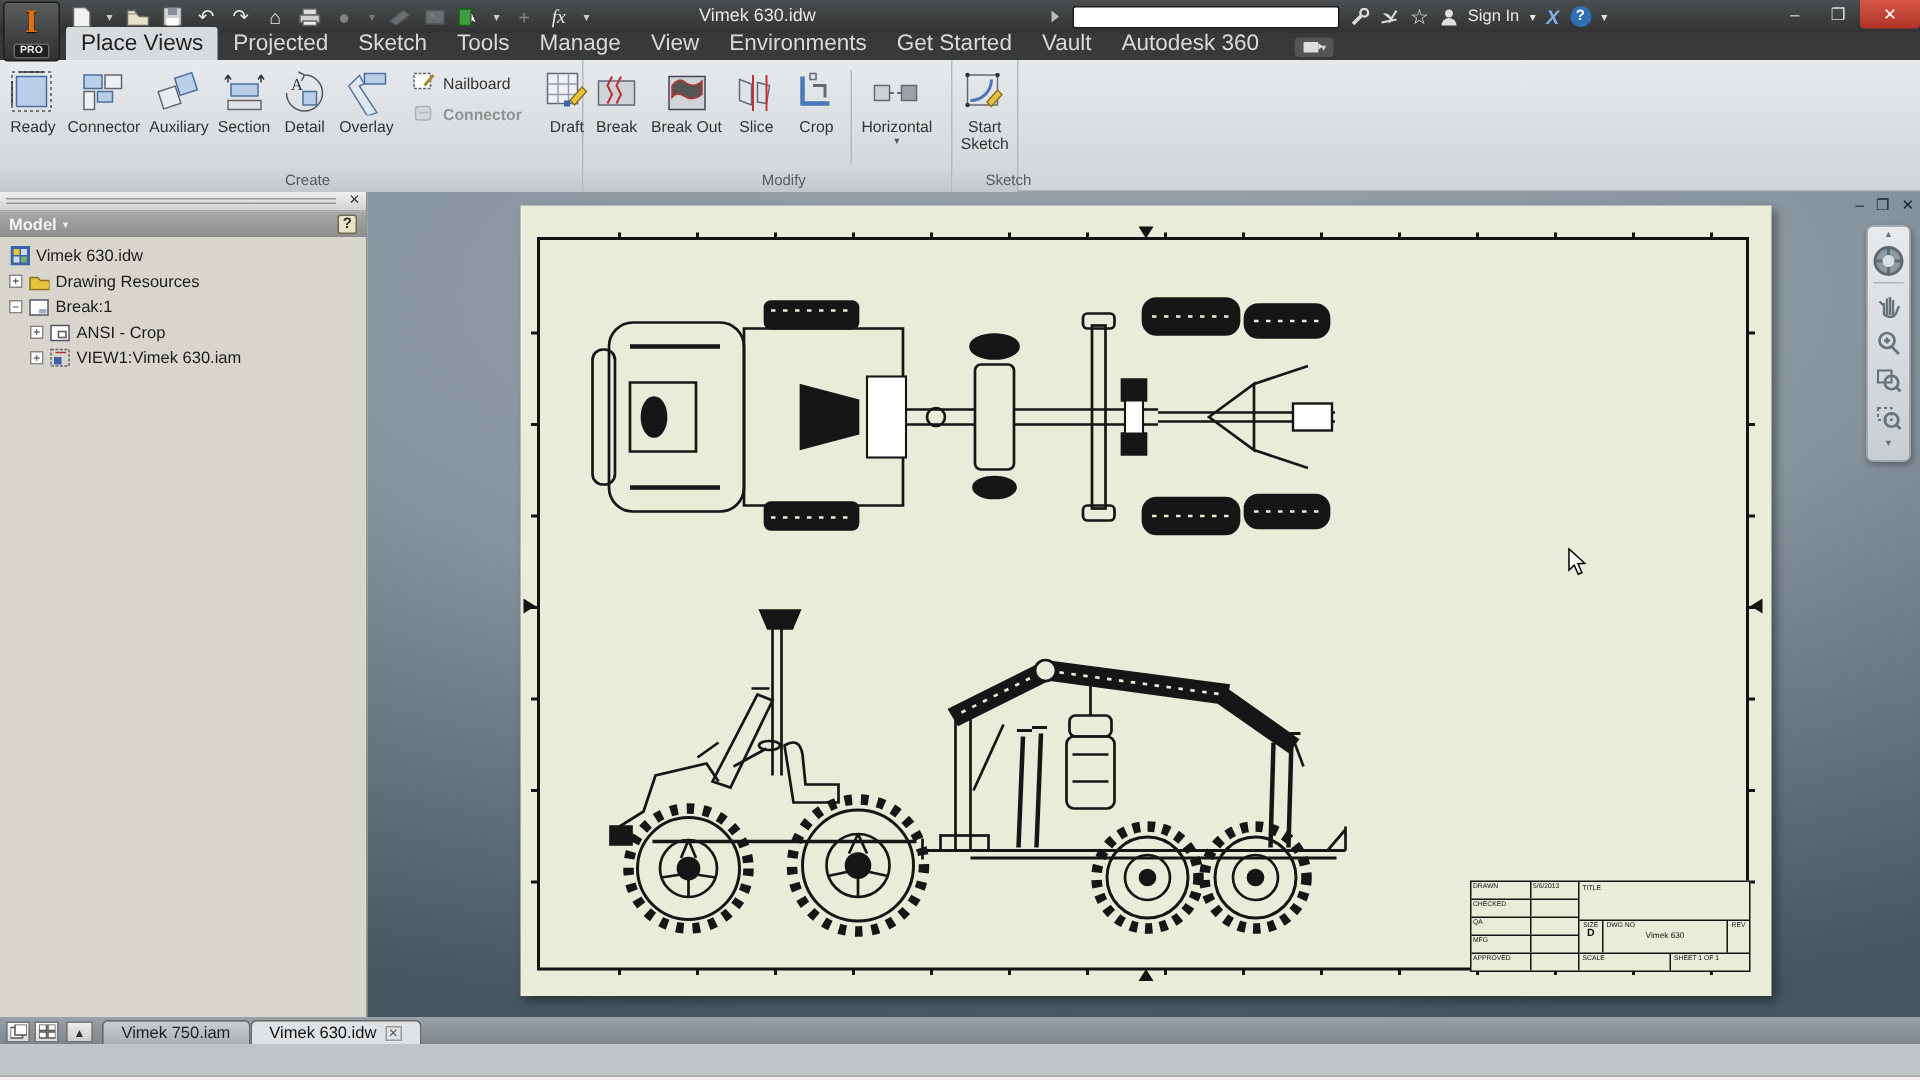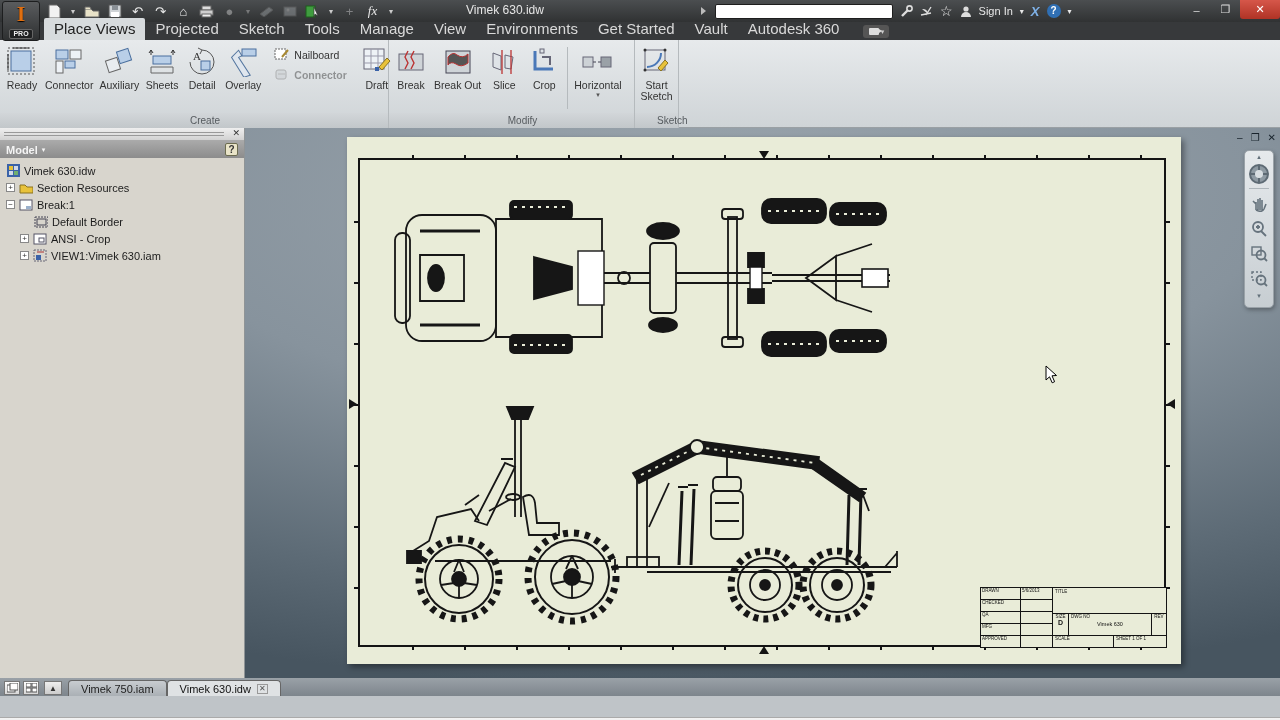"Sheets" span.rlabel { text: Sheets -> Section }
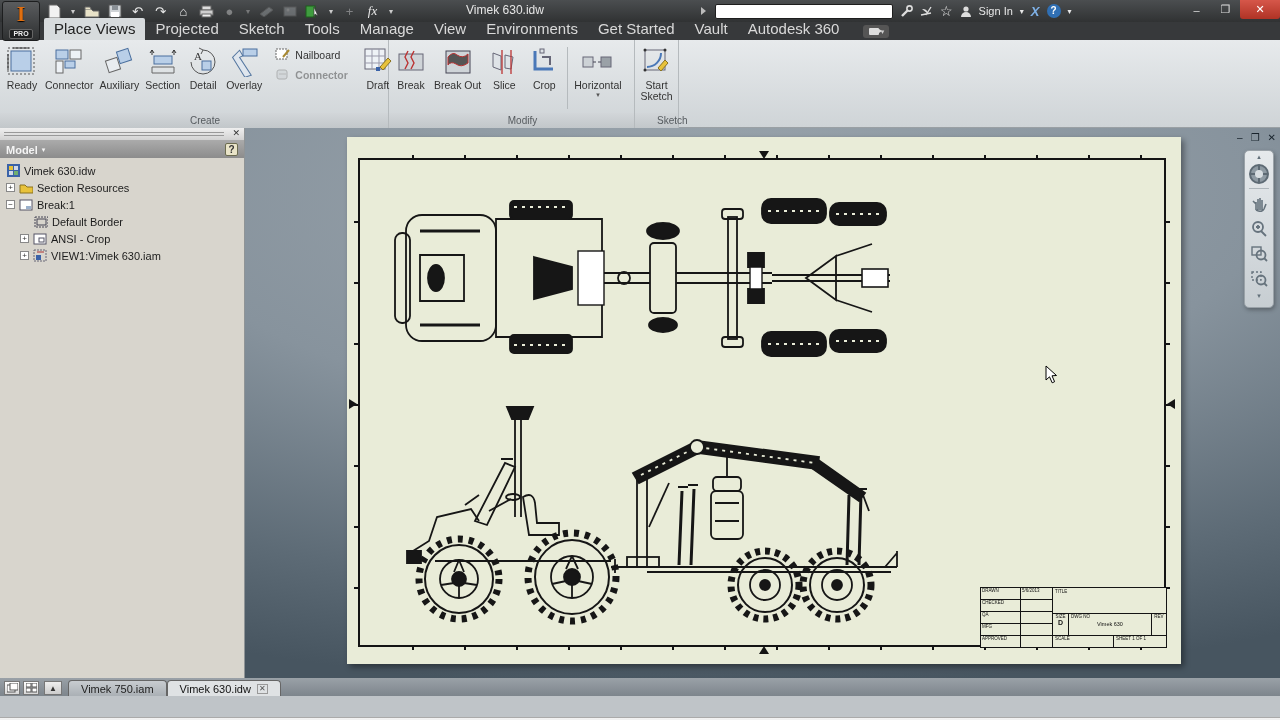"Section Resources" span.tlabel { text: Section -> Drawing }
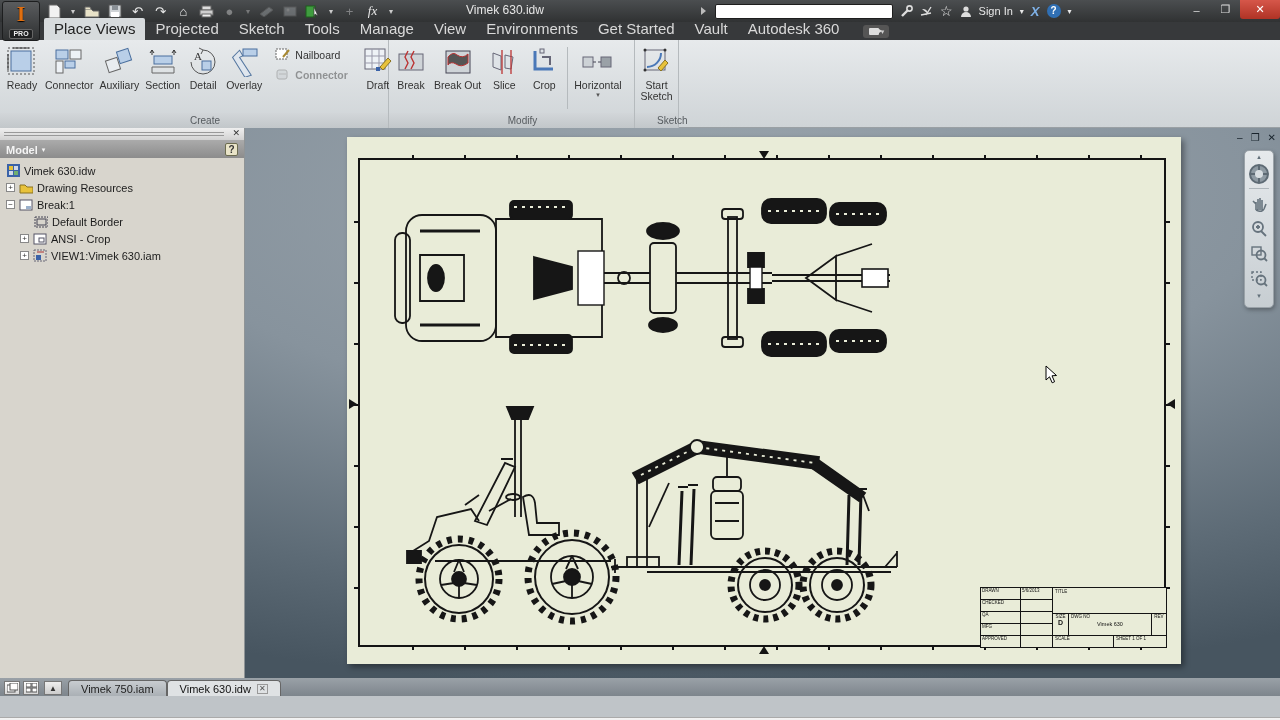"Default Border" div.trow { html: <div> <span> <svg> <rect></rect> <rect></rect> </svg> </span> <span>Default Border</span> </div> -> none }
